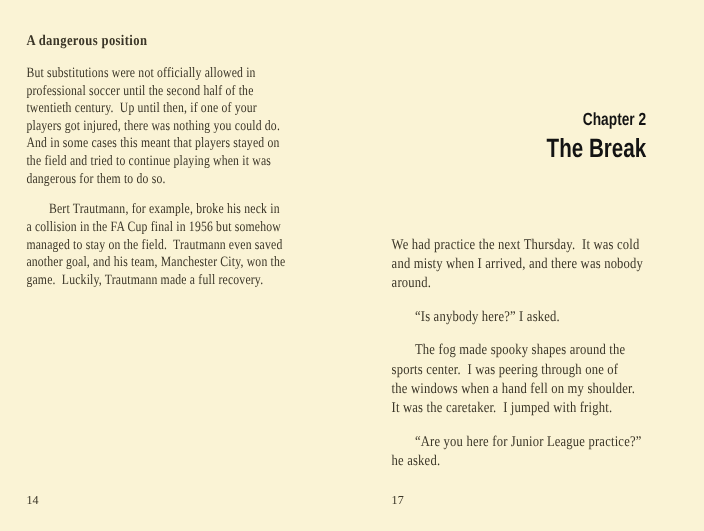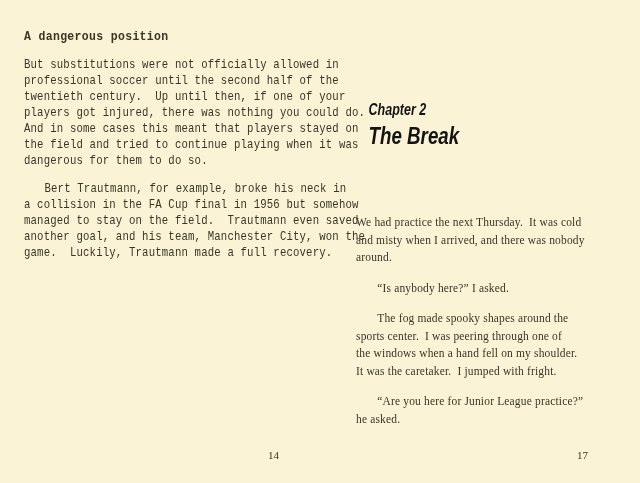"A dangerous position" .left-col { font-family: Liberation Mono, monospace -> none }
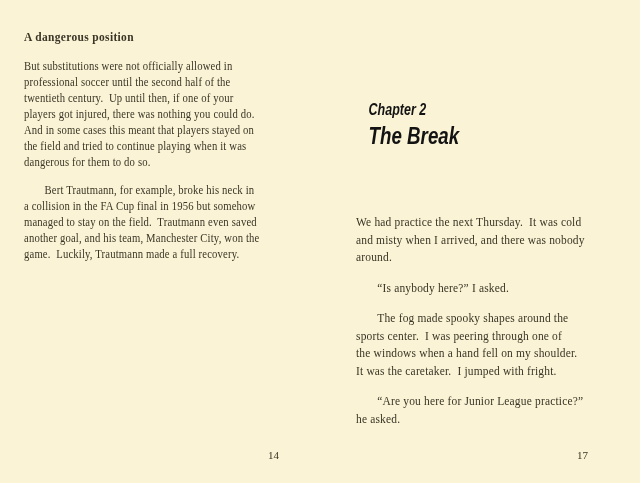"Chapter 2" .chapter-block { font-style: italic -> none; left: 340px -> 356px; text-align: left -> right }
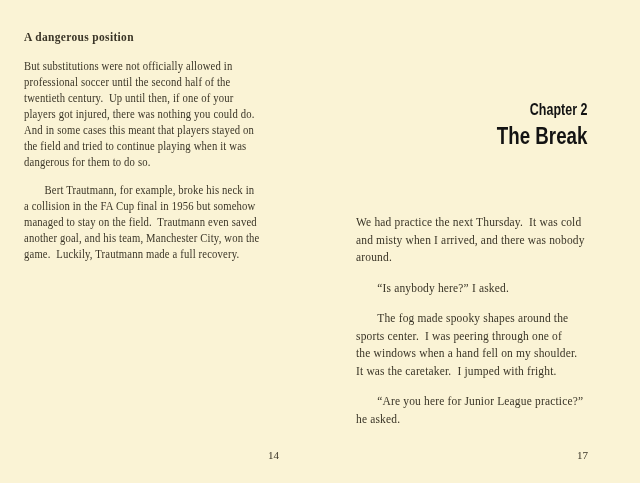"14" .pagenum { text-align: right -> left }
